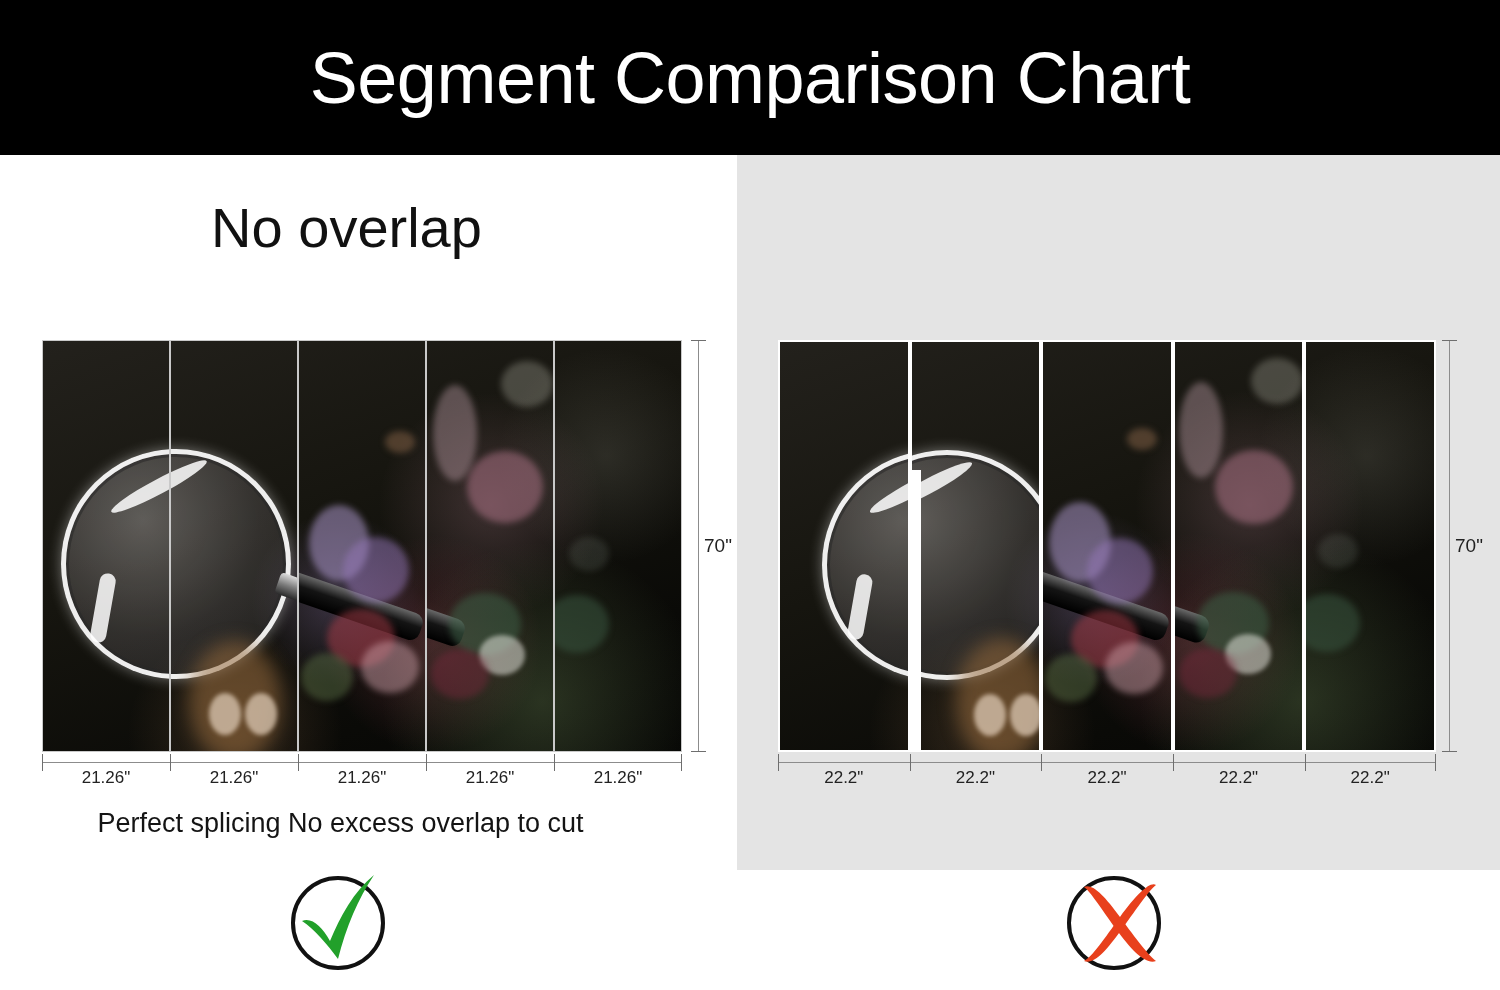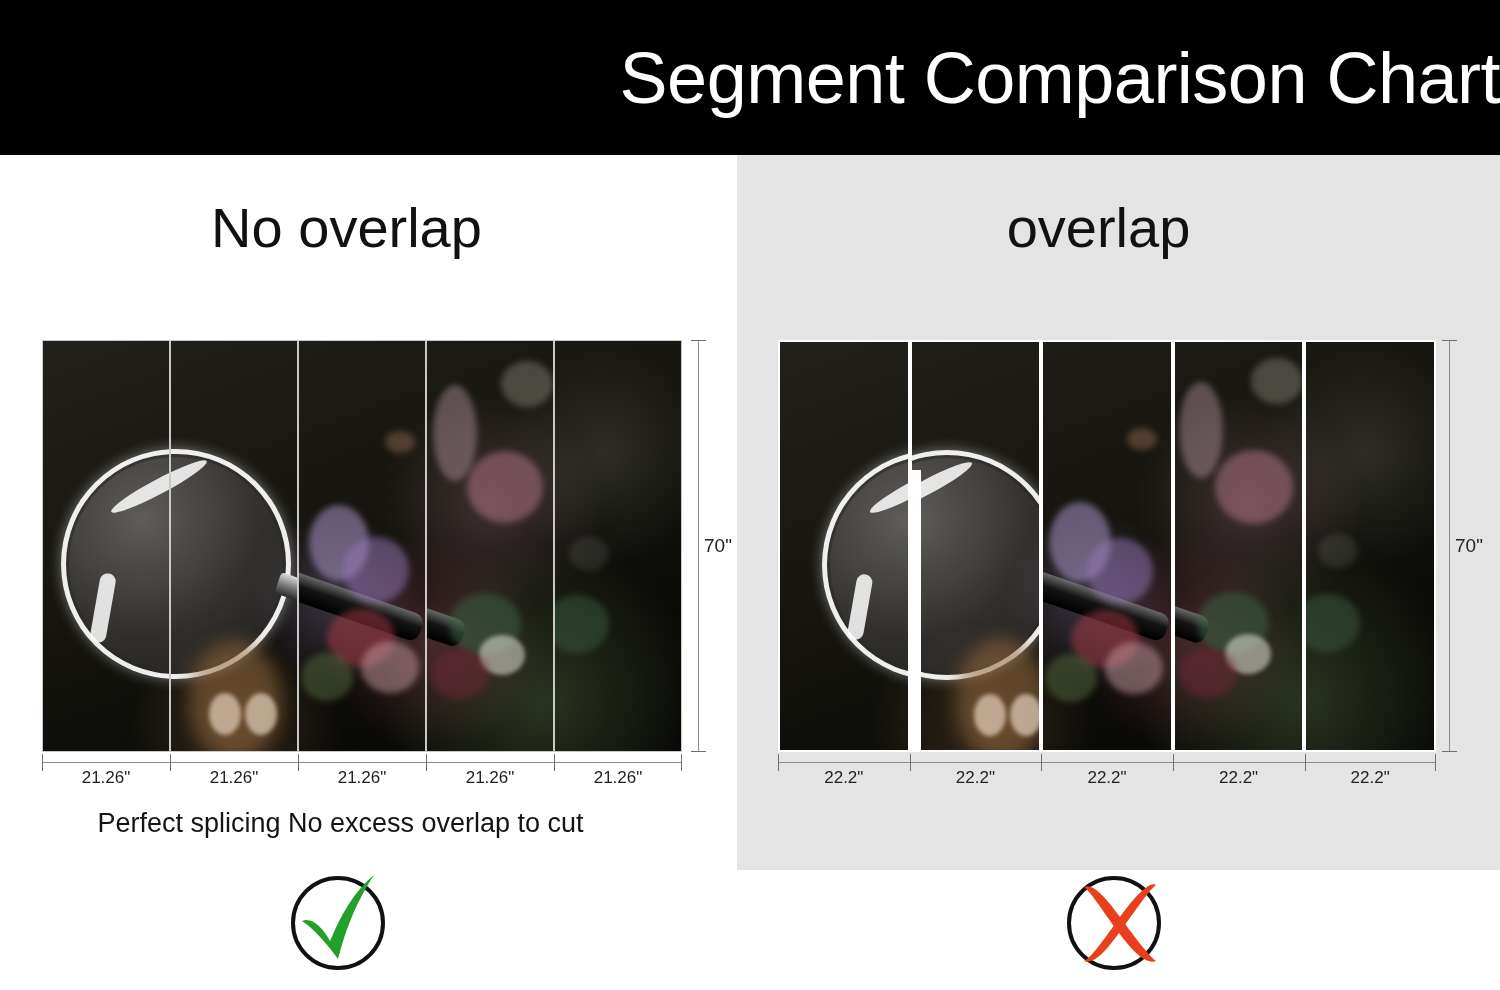"Segment Comparison Chart" .title-banner { justify-content: flex-end -> center }
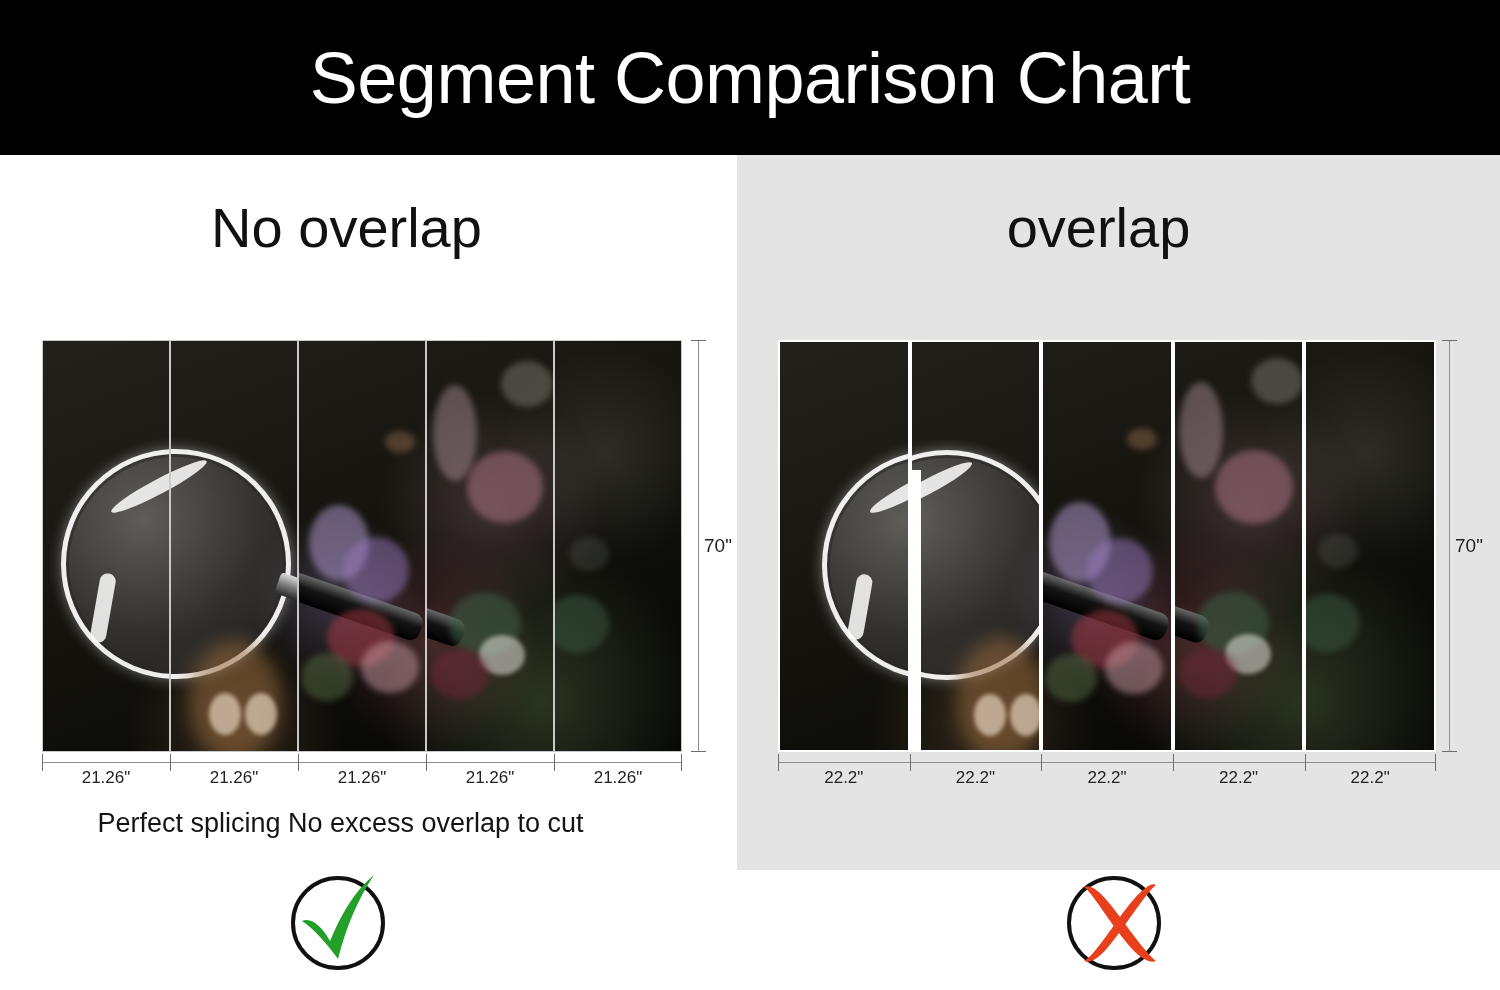"overlap" div.panel-heading { html: <div>overlap</div> -> none }
